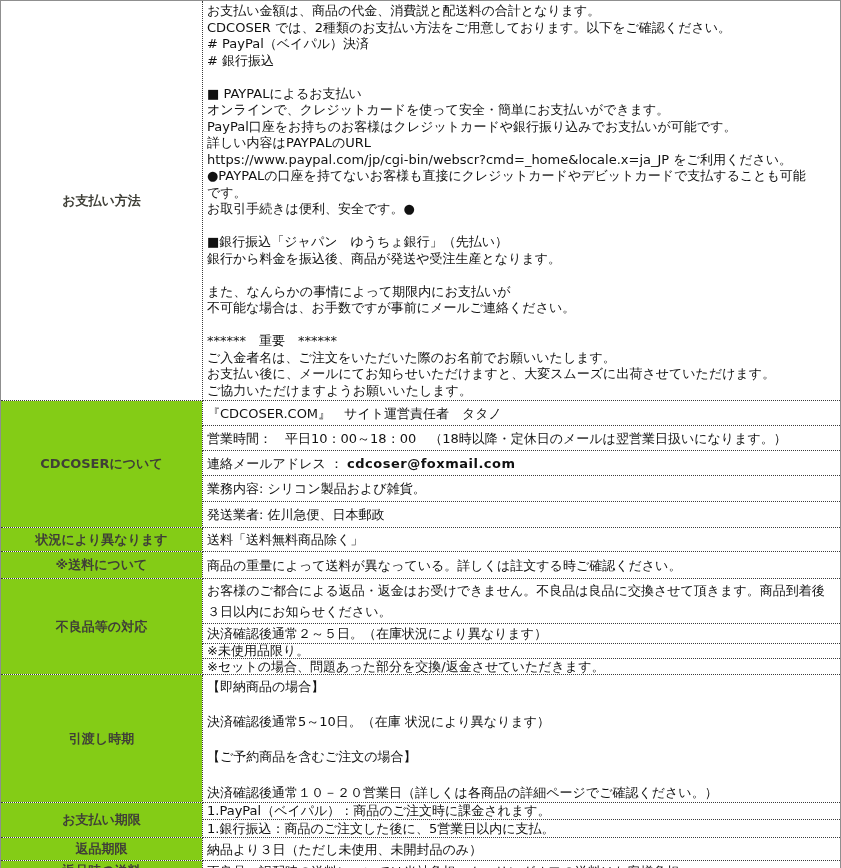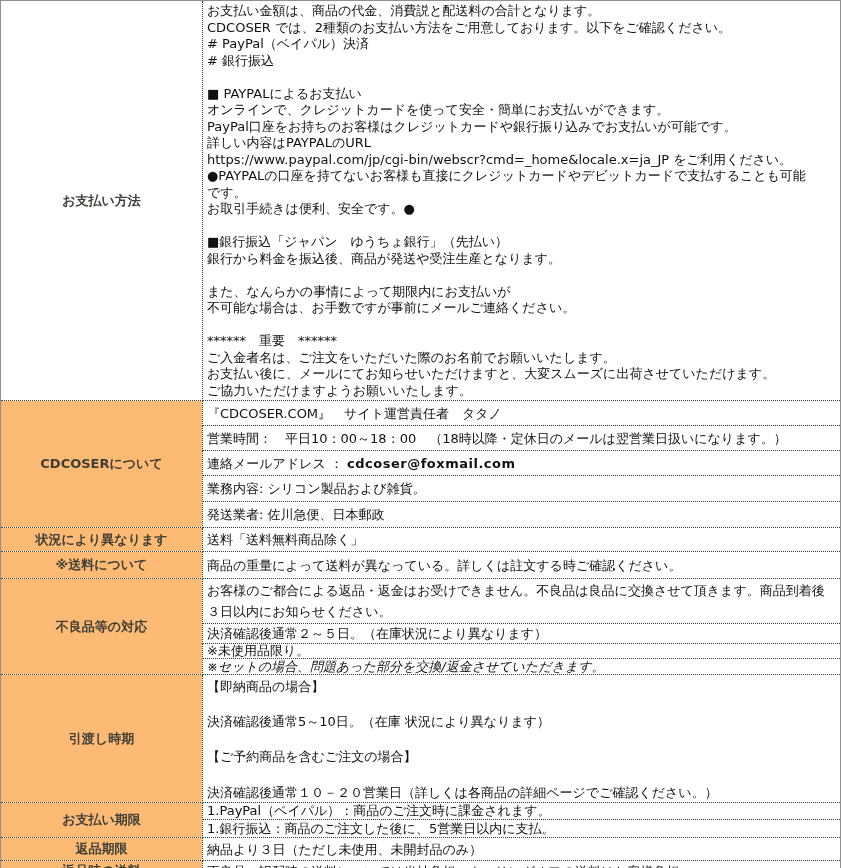"CDCOSERについて" th.hdr { background: #fdba74 -> #84cc16 }
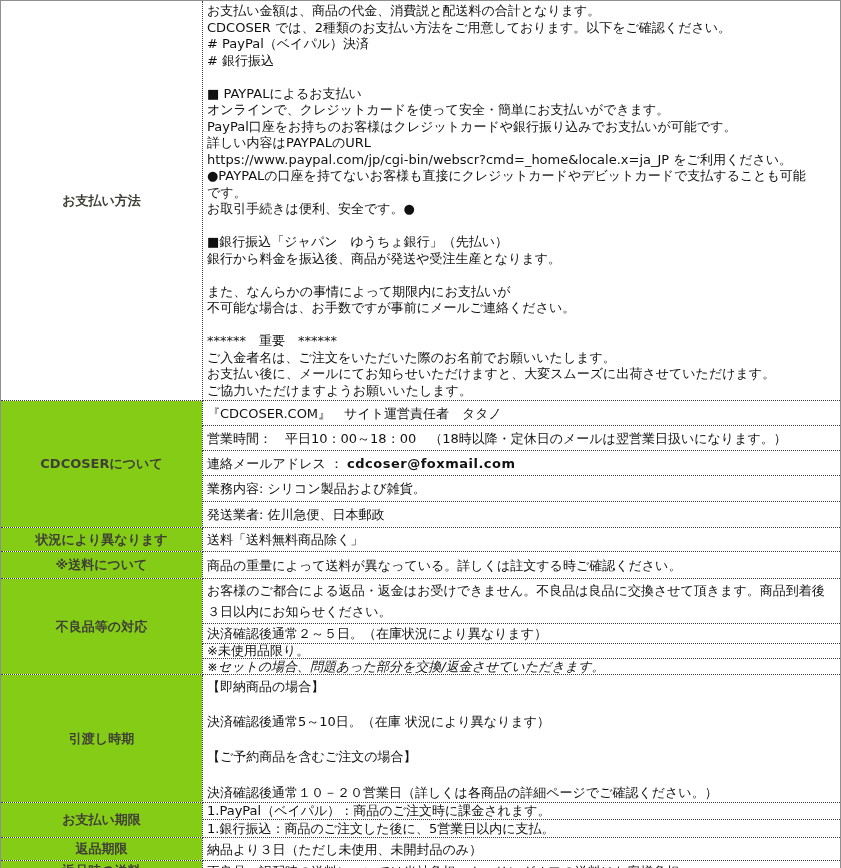"※セットの場合、問題あった部分を交換/返金させていただきます。" tr.tight { font-style: italic -> none }
